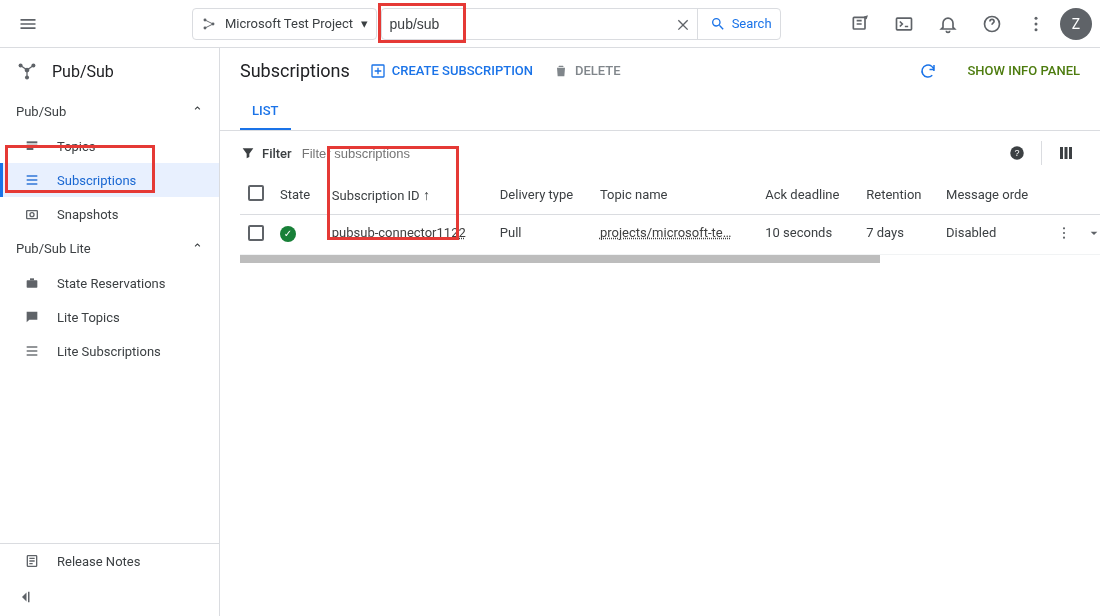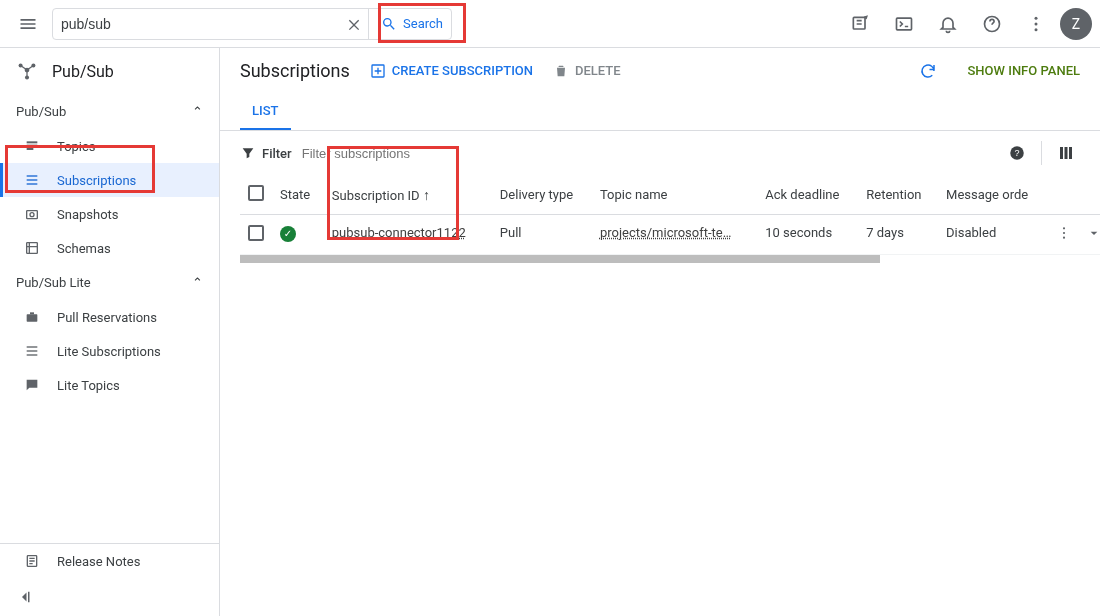"Microsoft Test Project" div.project-picker { html: none -> <div> <span> <svg> <circle></circle> <circle></circle> <circle></circle> <line></line> <line></line> </svg> </span> <span>Microsoft Test Project</span> <span>▾</span> </div> }
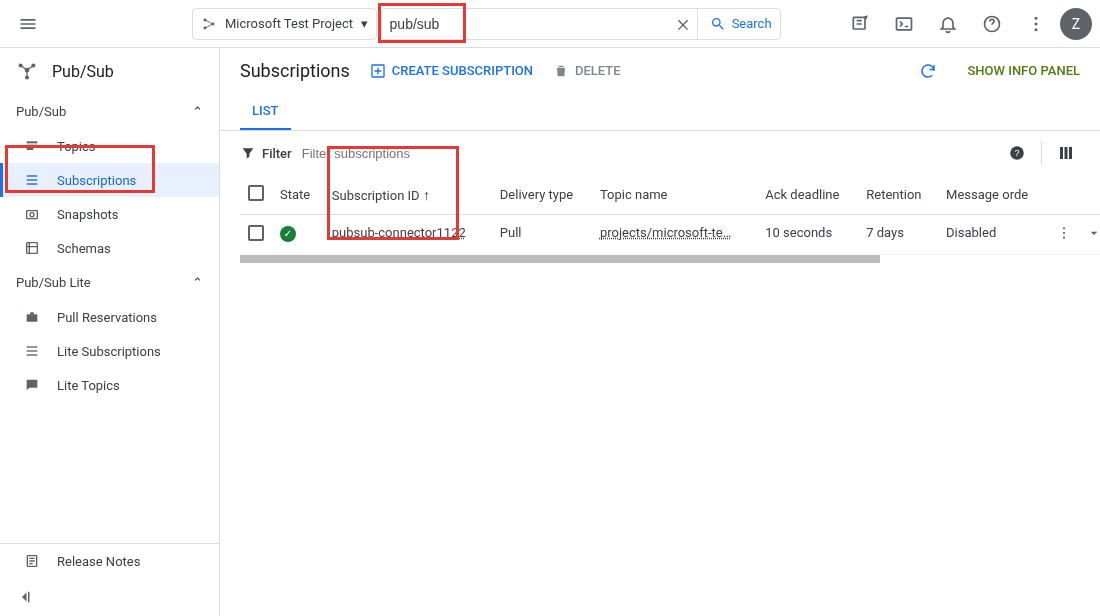"Schemas" div.sidebar-item { html: <div> <span> <svg> <rect></rect> <path></path> </svg> </span> <span>Schemas</span> </div> -> none }
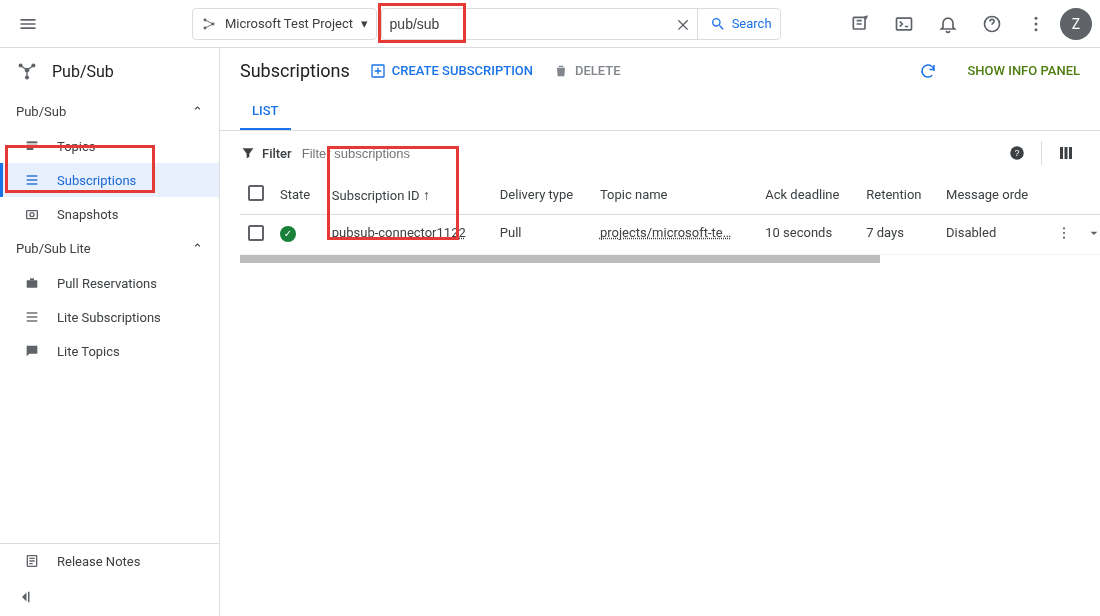"Pull Reservations" span { text: Pull -> State }
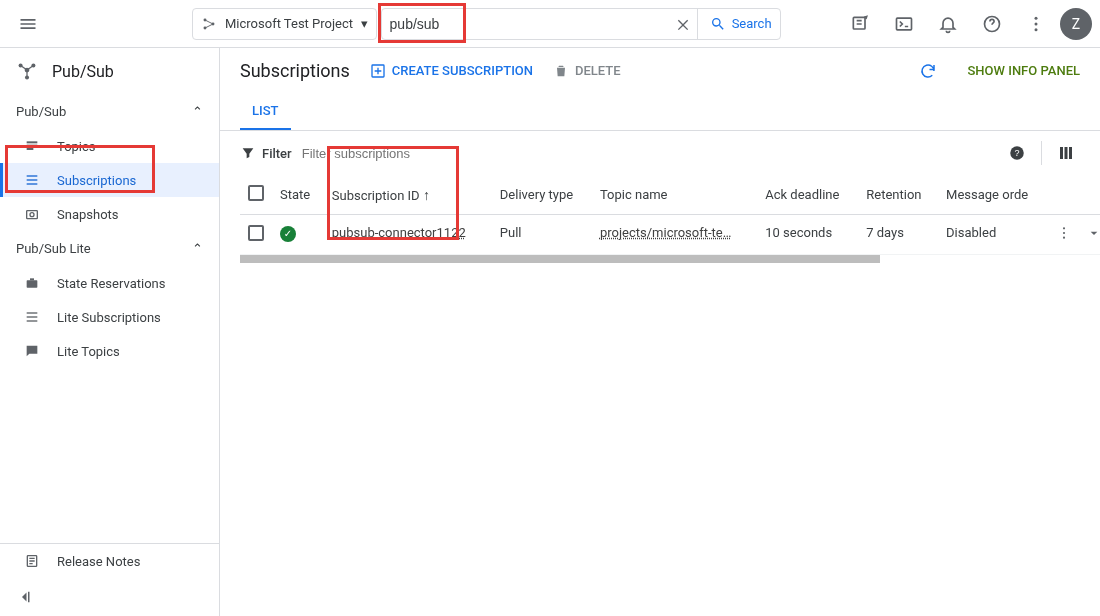"Lite Subscriptions" div.sidebar-item { order: before "Lite Topics" -> after "Lite Topics" }
